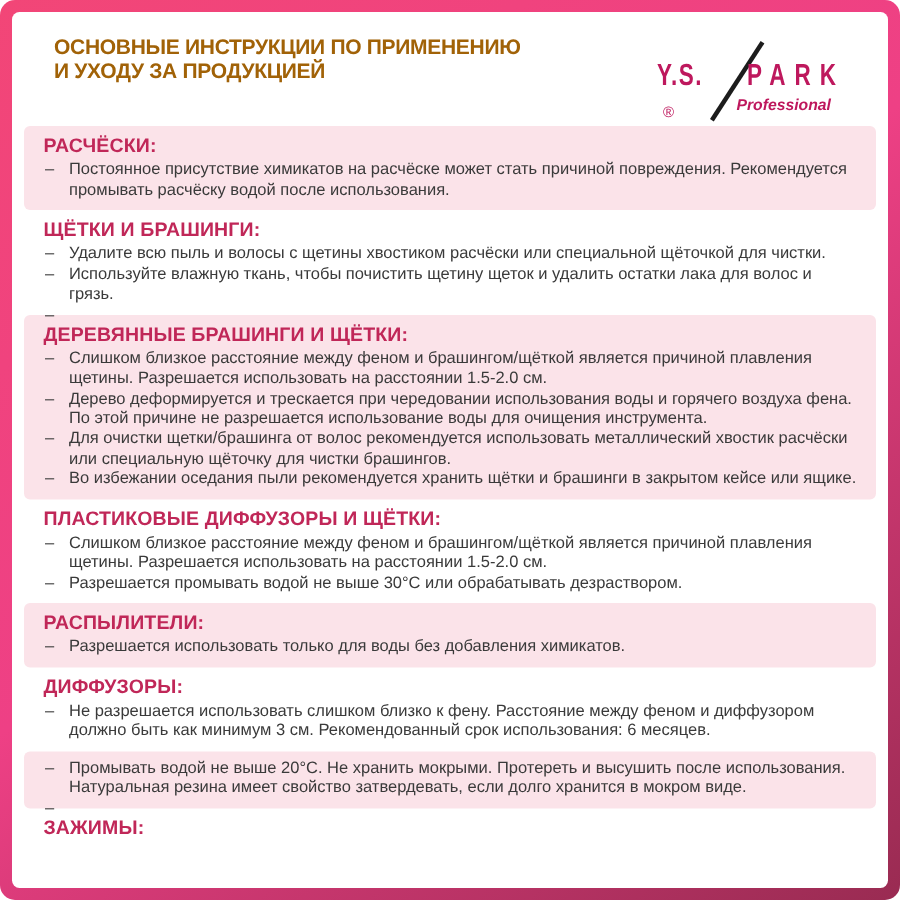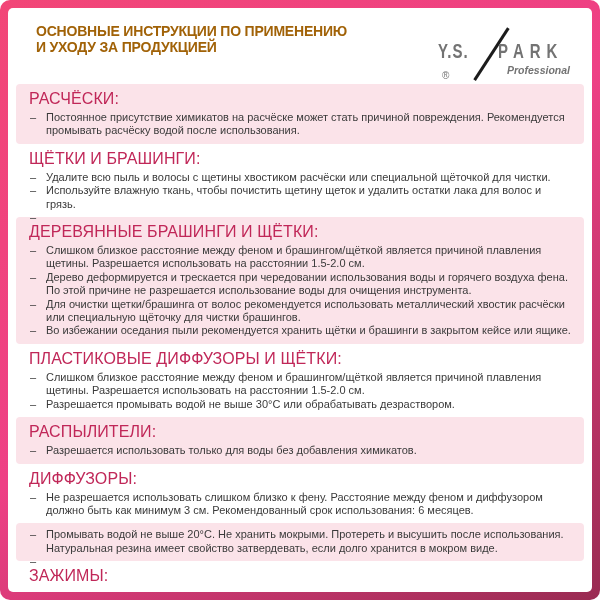"Y.S." .logo { color: #737373 -> #be185d }
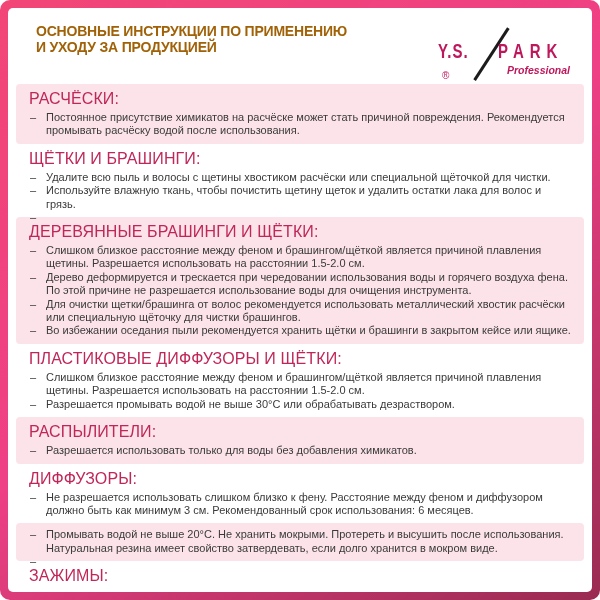"Professional" .logo .prof { right: 0 -> 16px }
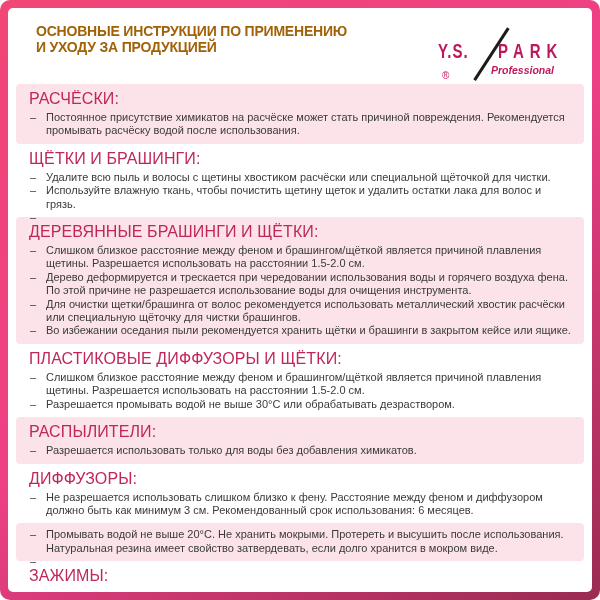"РАСЧЁСКИ:" .sec-title { font-size: 16px -> 13px; font-weight: 400 -> 700 }
